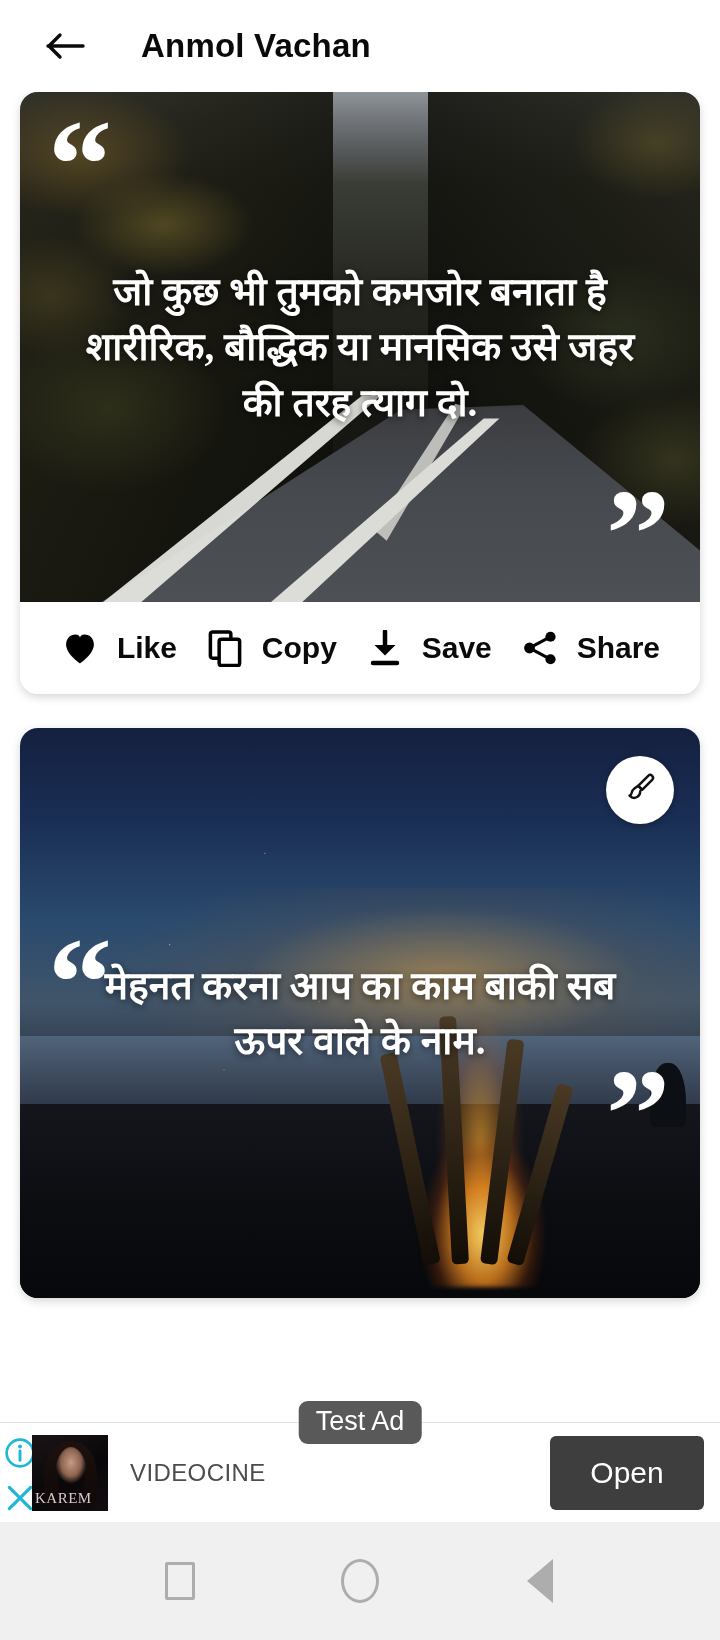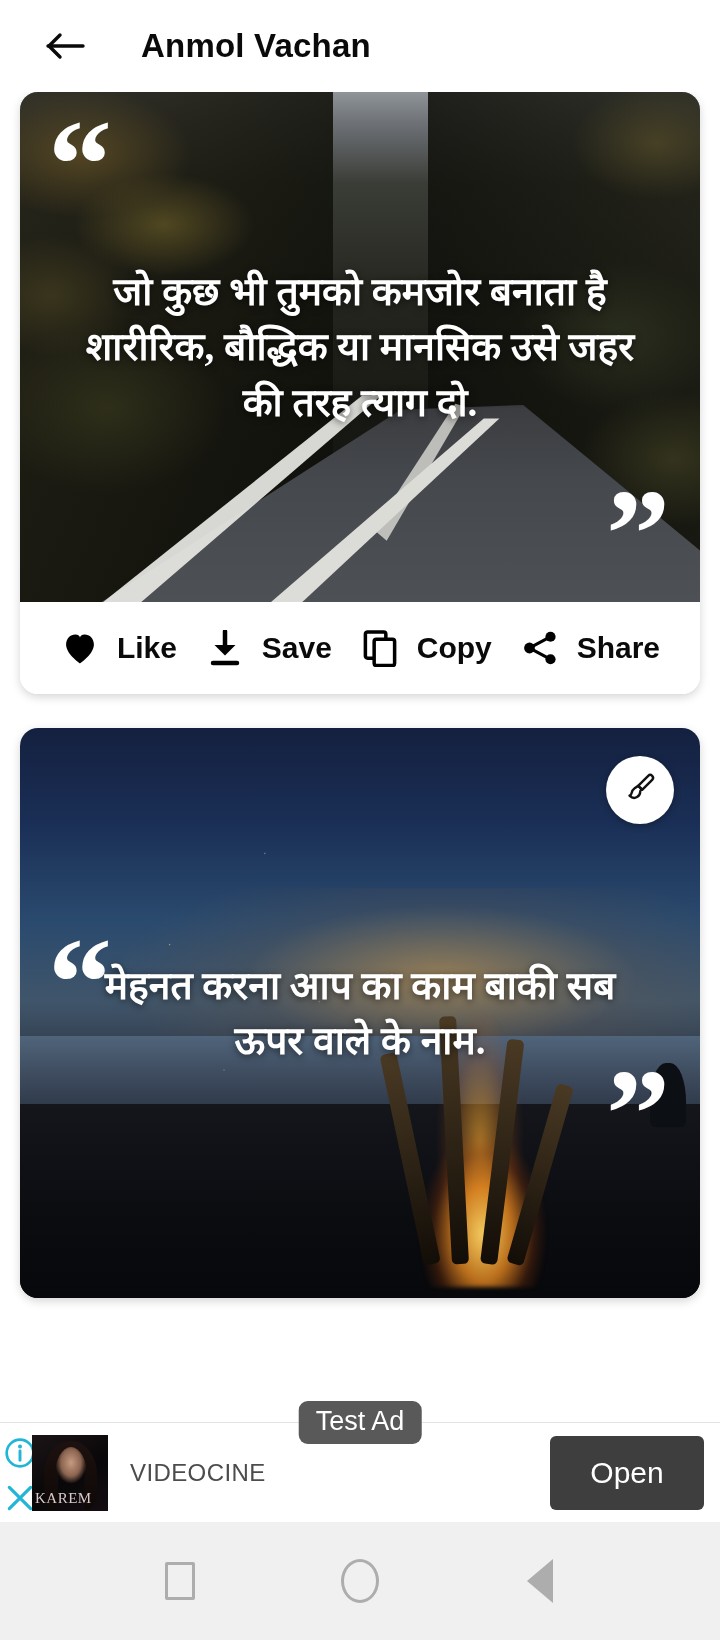"Save" div.action-btn { order: before "Copy" -> after "Copy" }
